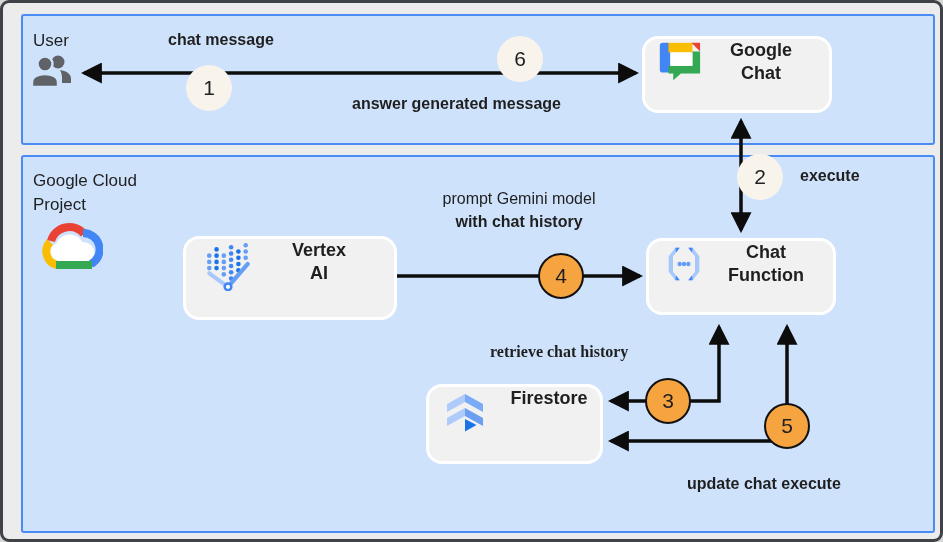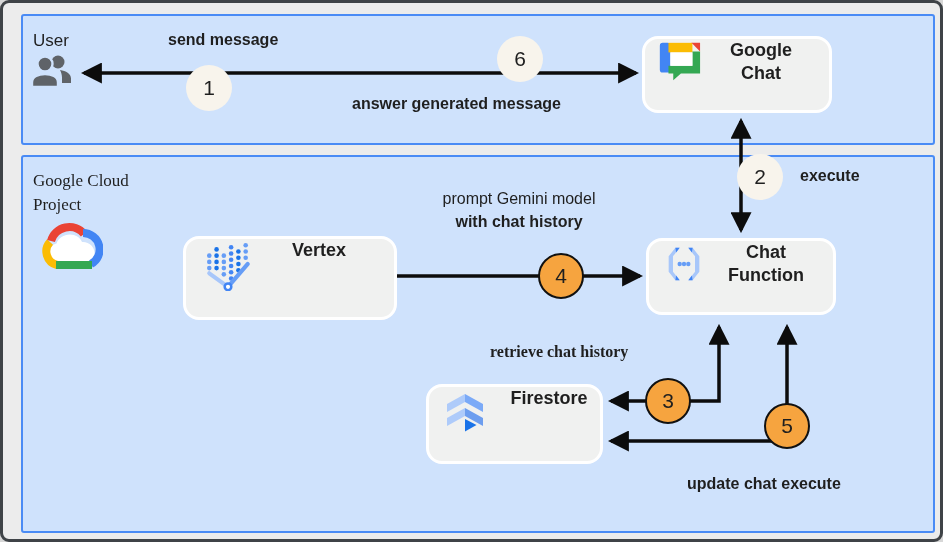"send message" div.flow-label { text: send -> chat }
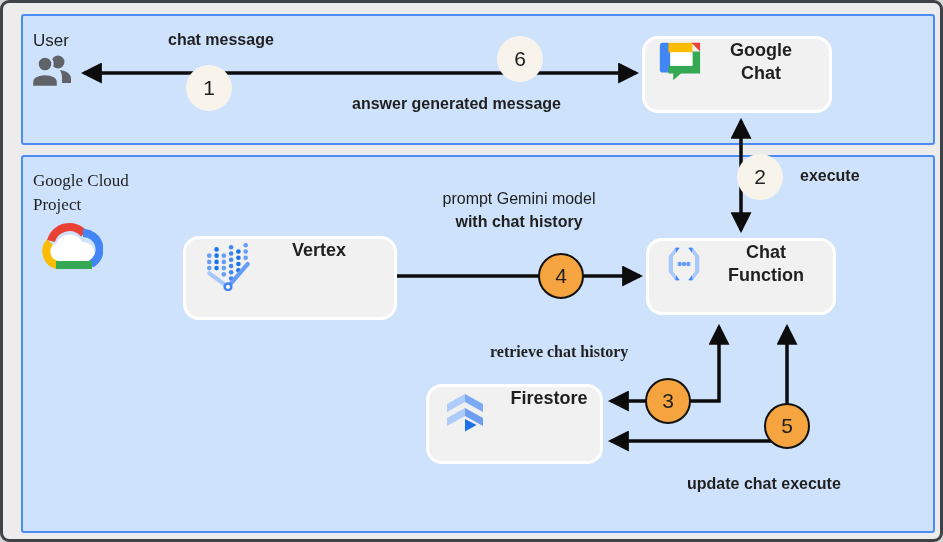"Google Cloud" .panel-title span { font-family: Liberation Serif, serif -> none }
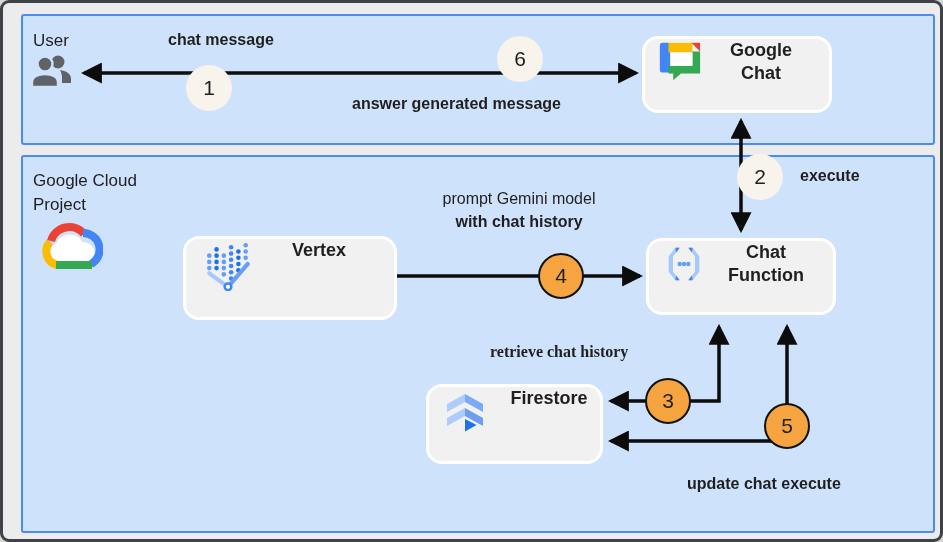"AI" span { html: none -> <span>AI</span> }
